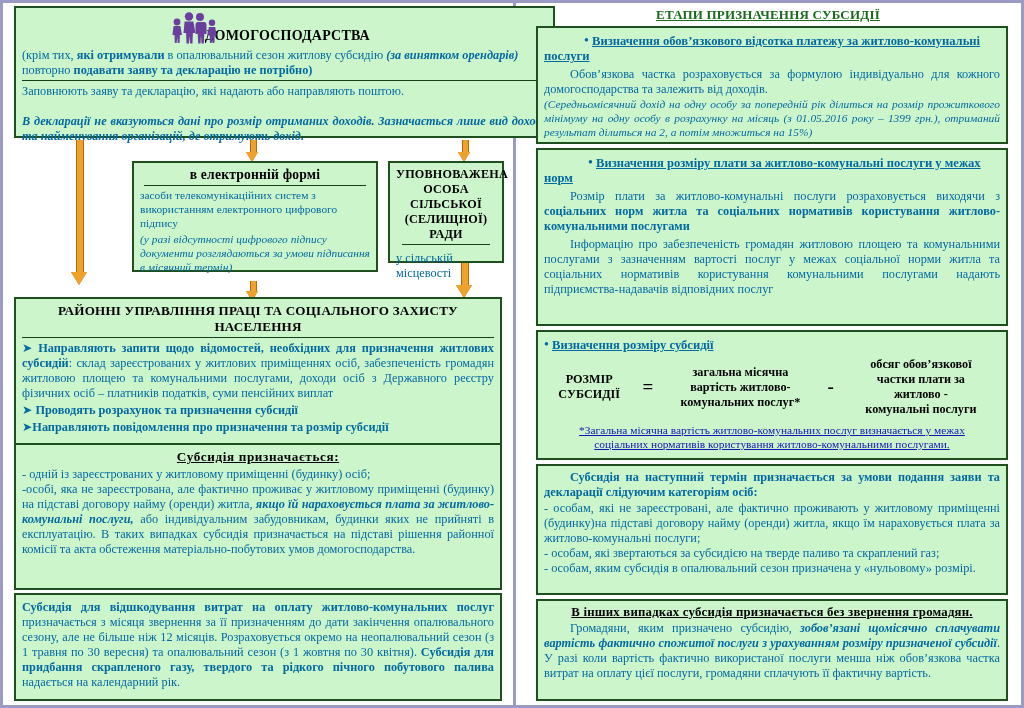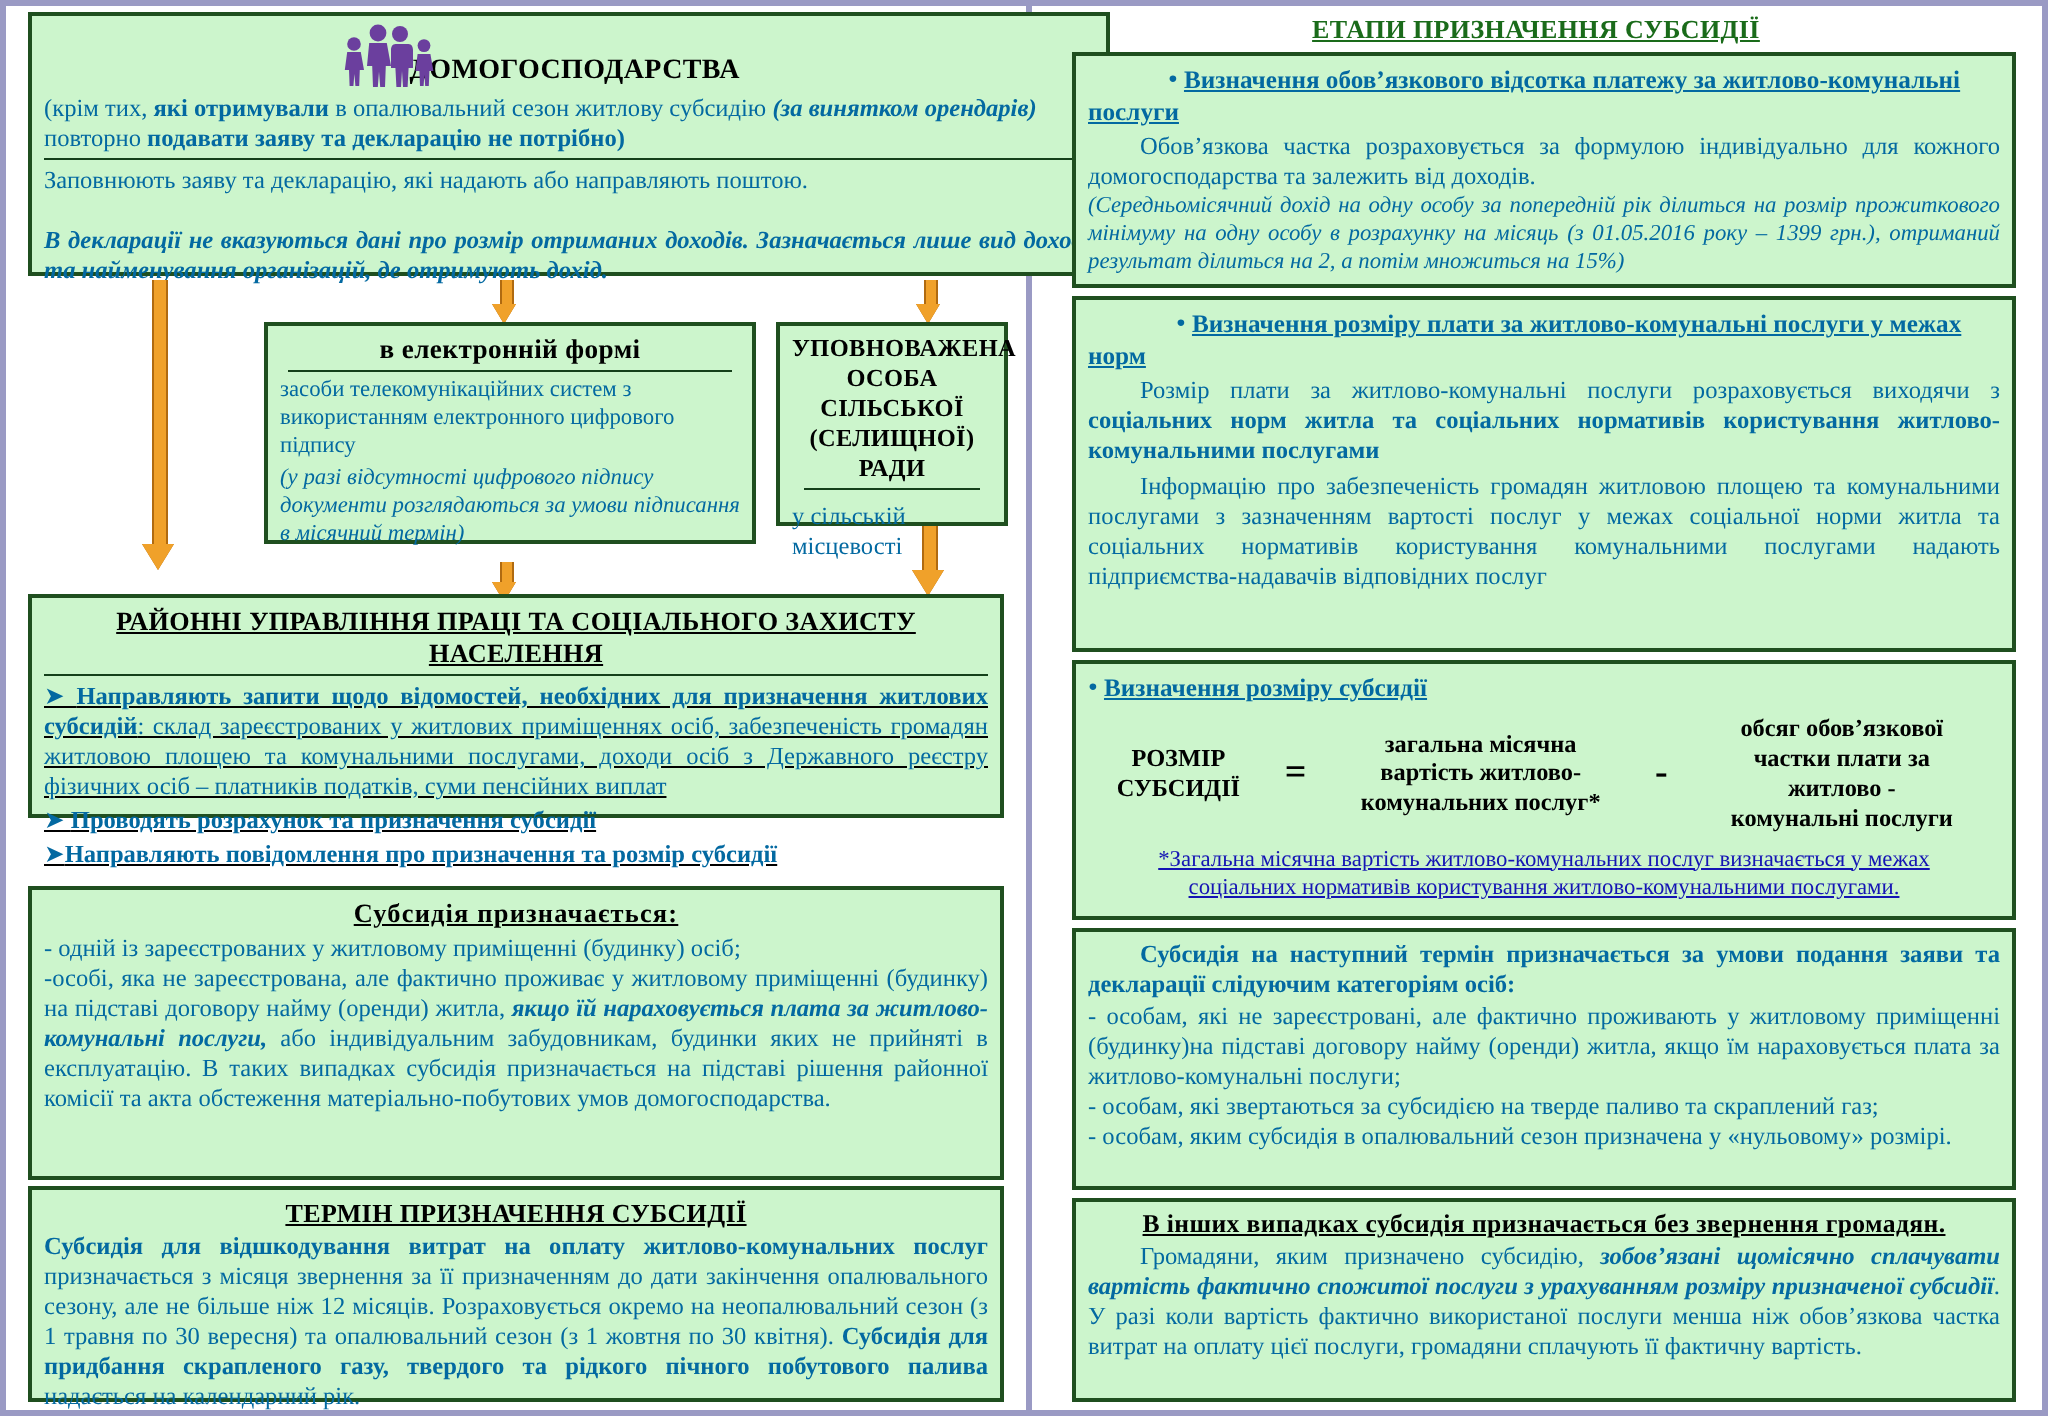"РАЙОННІ УПРАВЛІННЯ ПРАЦІ ТА СОЦІАЛЬНОГО" div.box { height: 112px -> 148px; text-decoration: underline -> none }
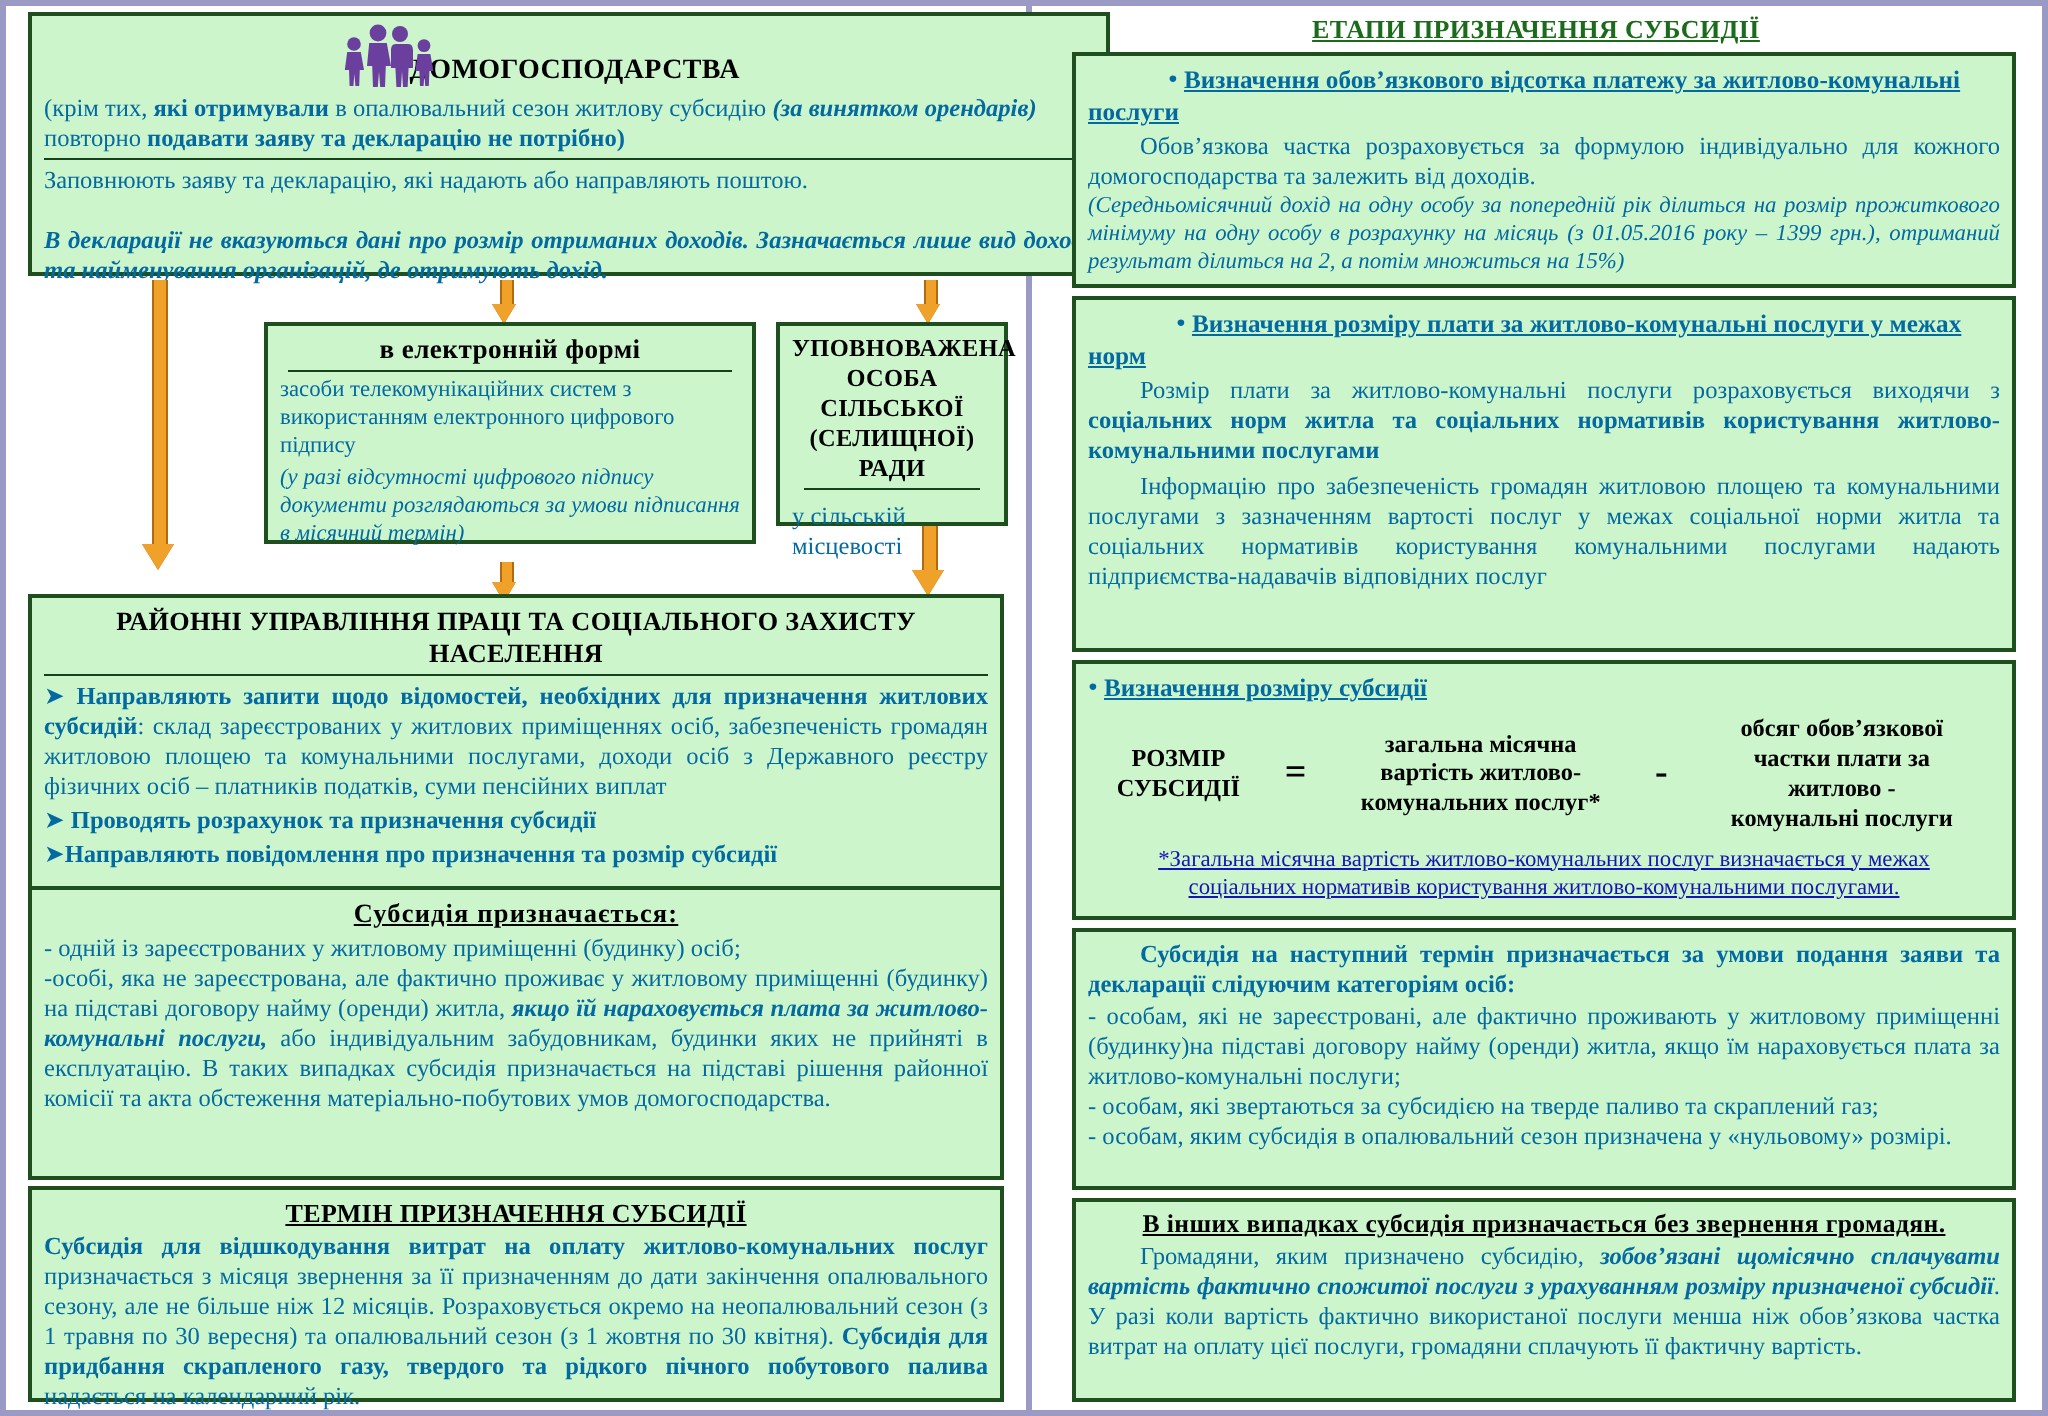"ТЕРМІН ПРИЗНАЧЕННЯ СУБСИДІЇ" div.hdr { html: <div>ТЕРМІН ПРИЗНАЧЕННЯ СУБСИДІЇ</div> -> none }
